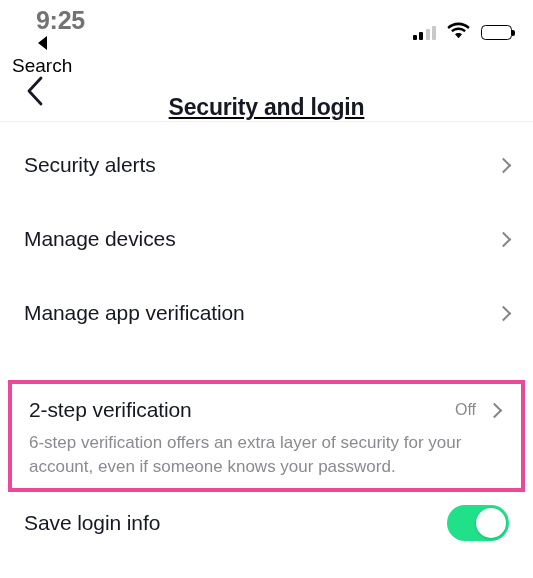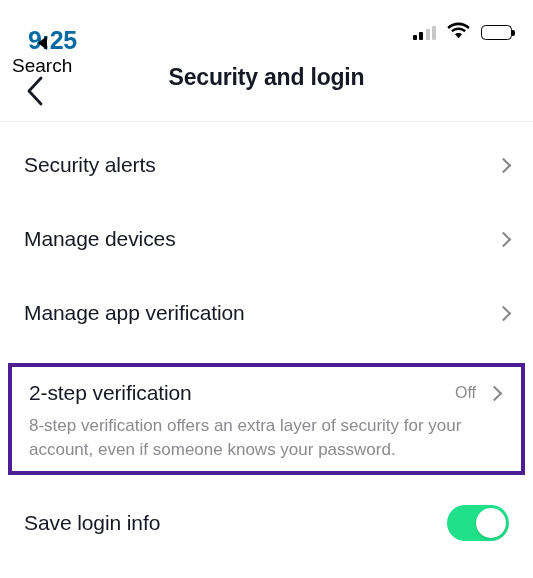"9:25" .status-time { color: #0369a1 -> #737373; left: 28px -> 36px; margin-top: 20px -> none }
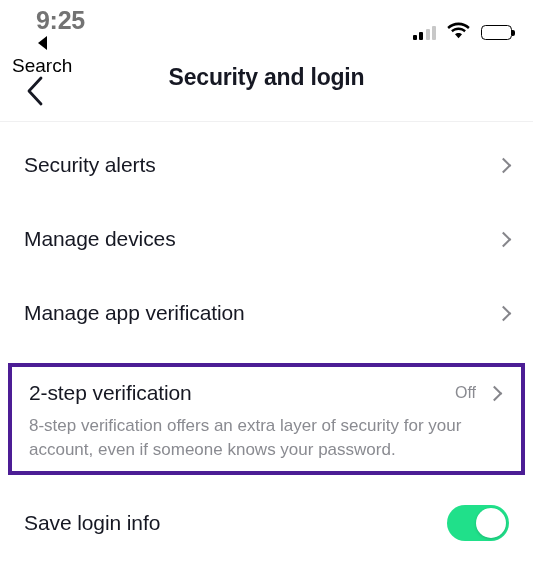"Security and login" .nav { align-items: flex-start -> flex-end; text-decoration: none -> underline }
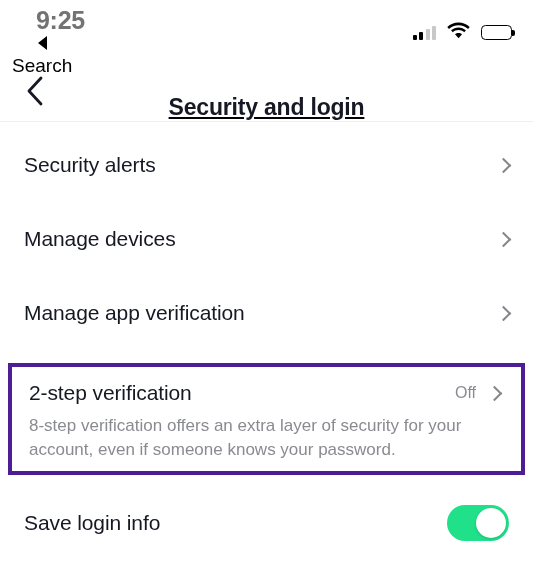"2-step verification" .highlight-box { border: 4px solid #4c1d95 -> 4px solid #ec4899; top: 363px -> 380px }
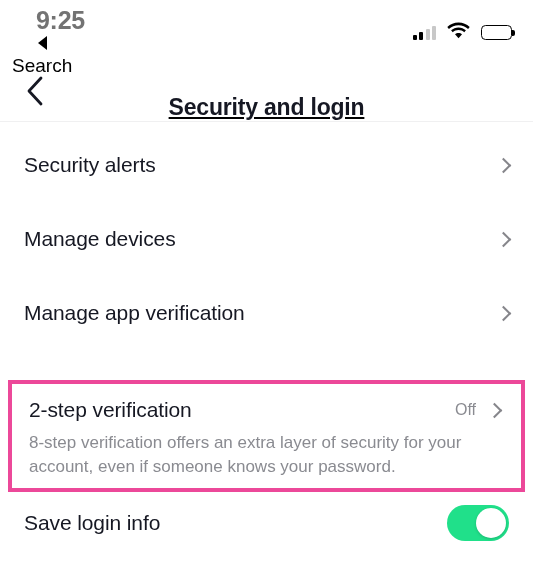"8-step verification offers an extra" div.hl-desc { text: 8-step -> 6-step }
